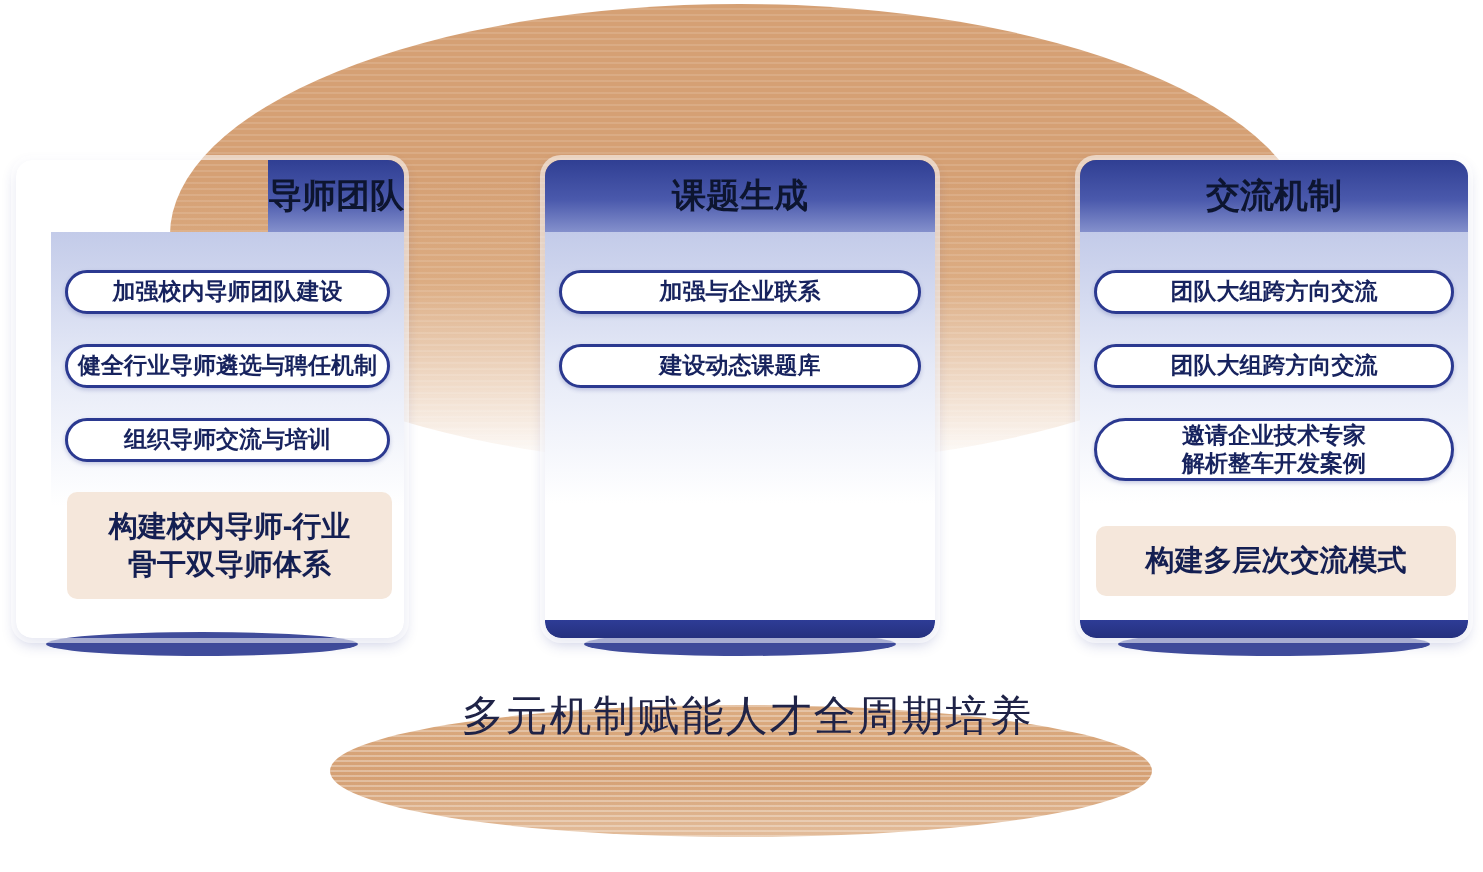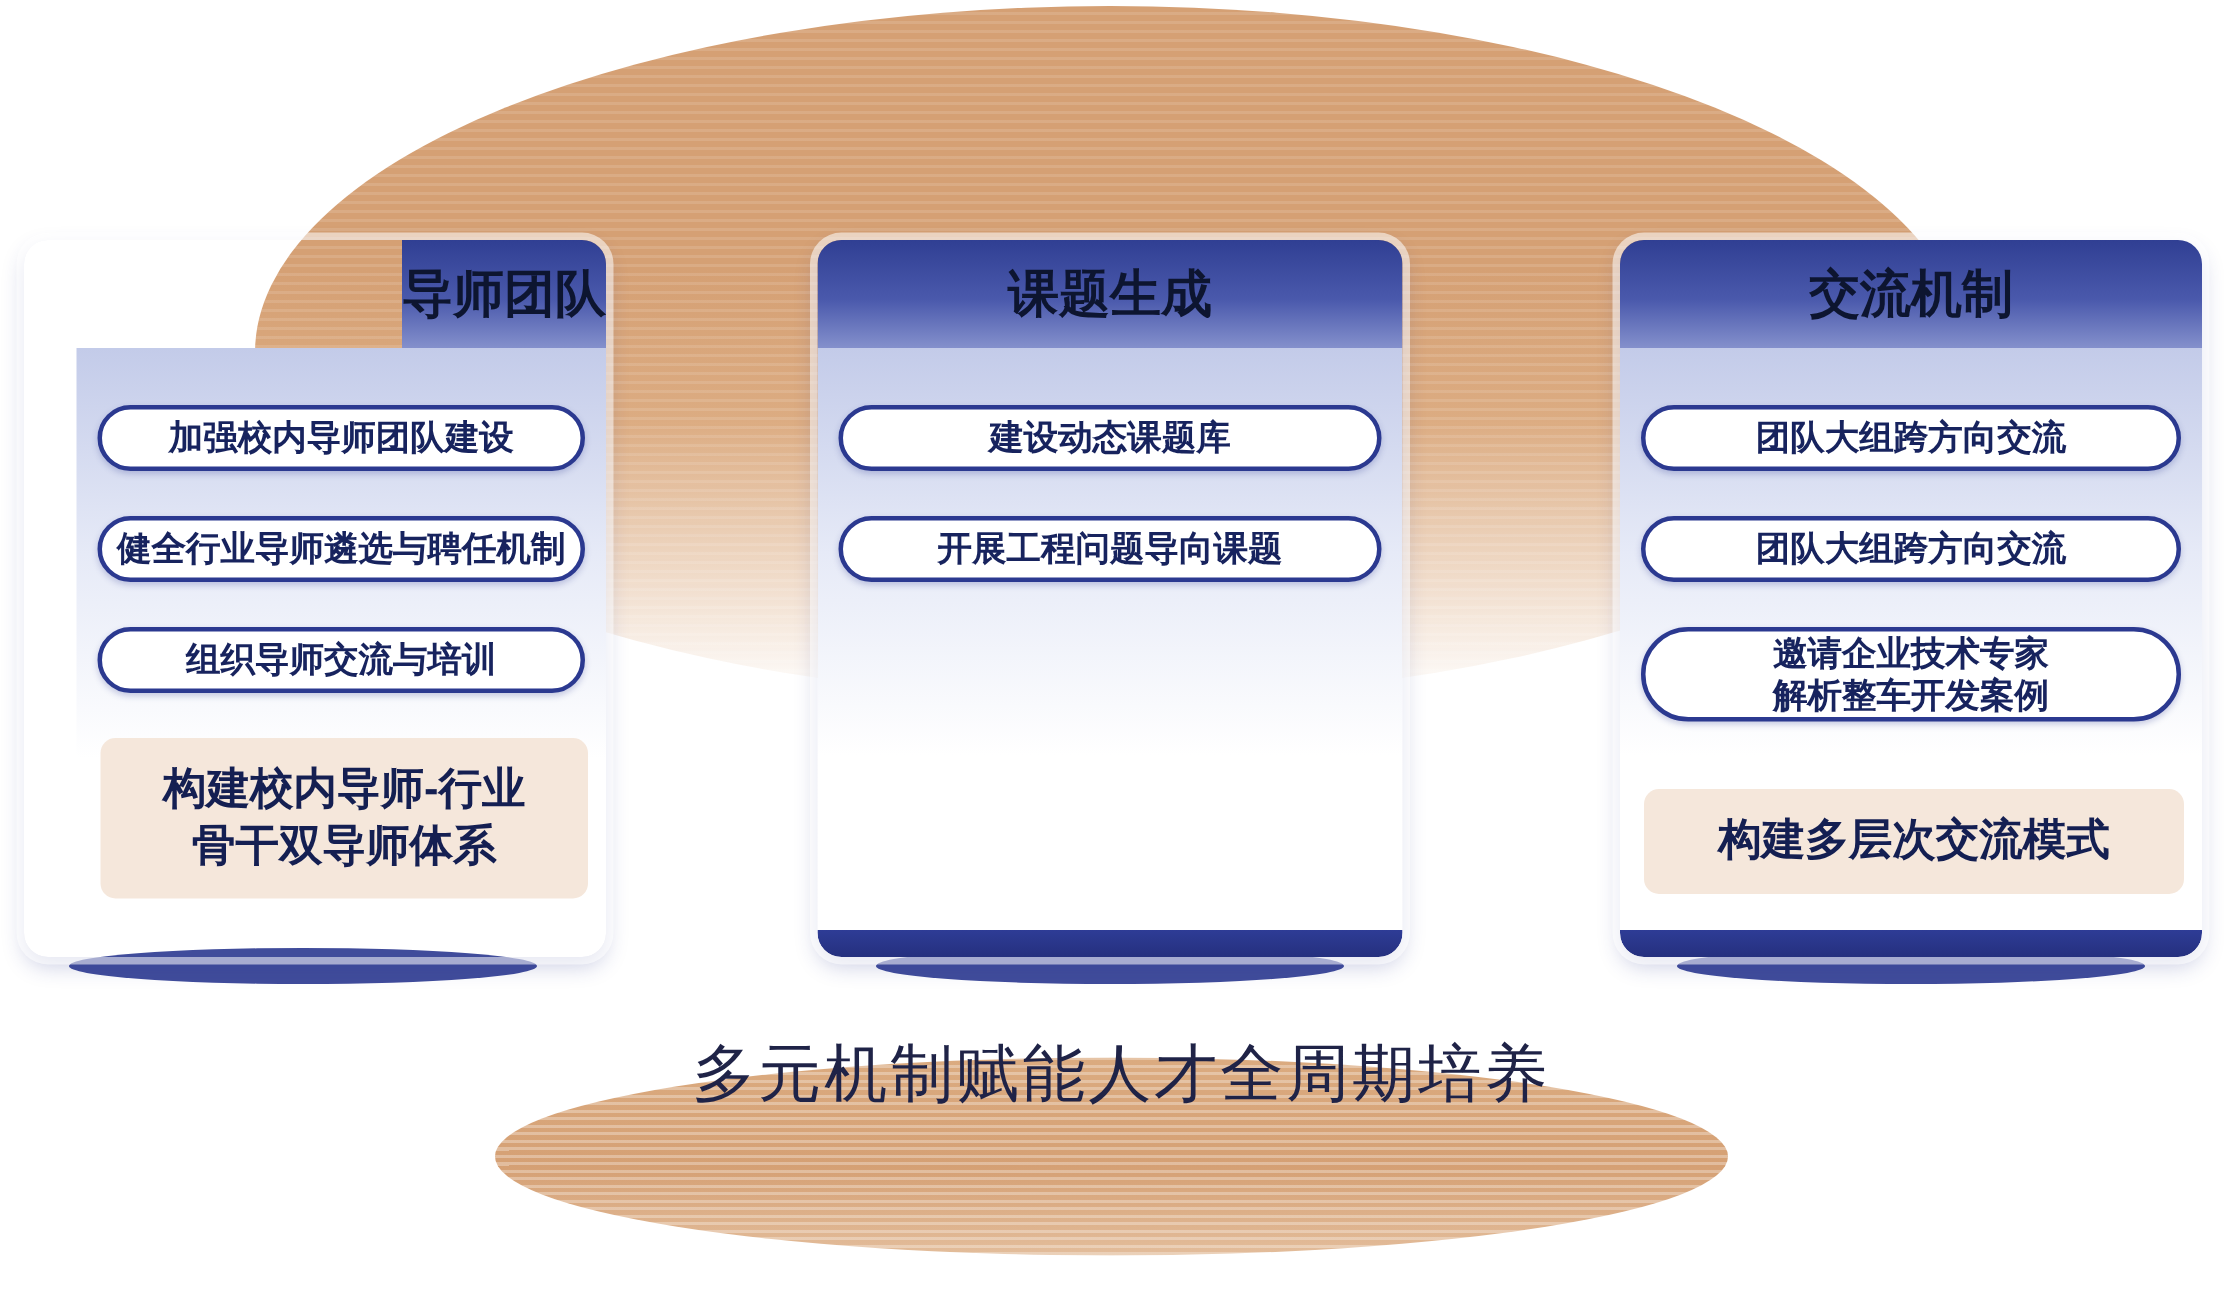"加强与企业联系" div.pill { html: none -> <div>加强与企业联系</div> }
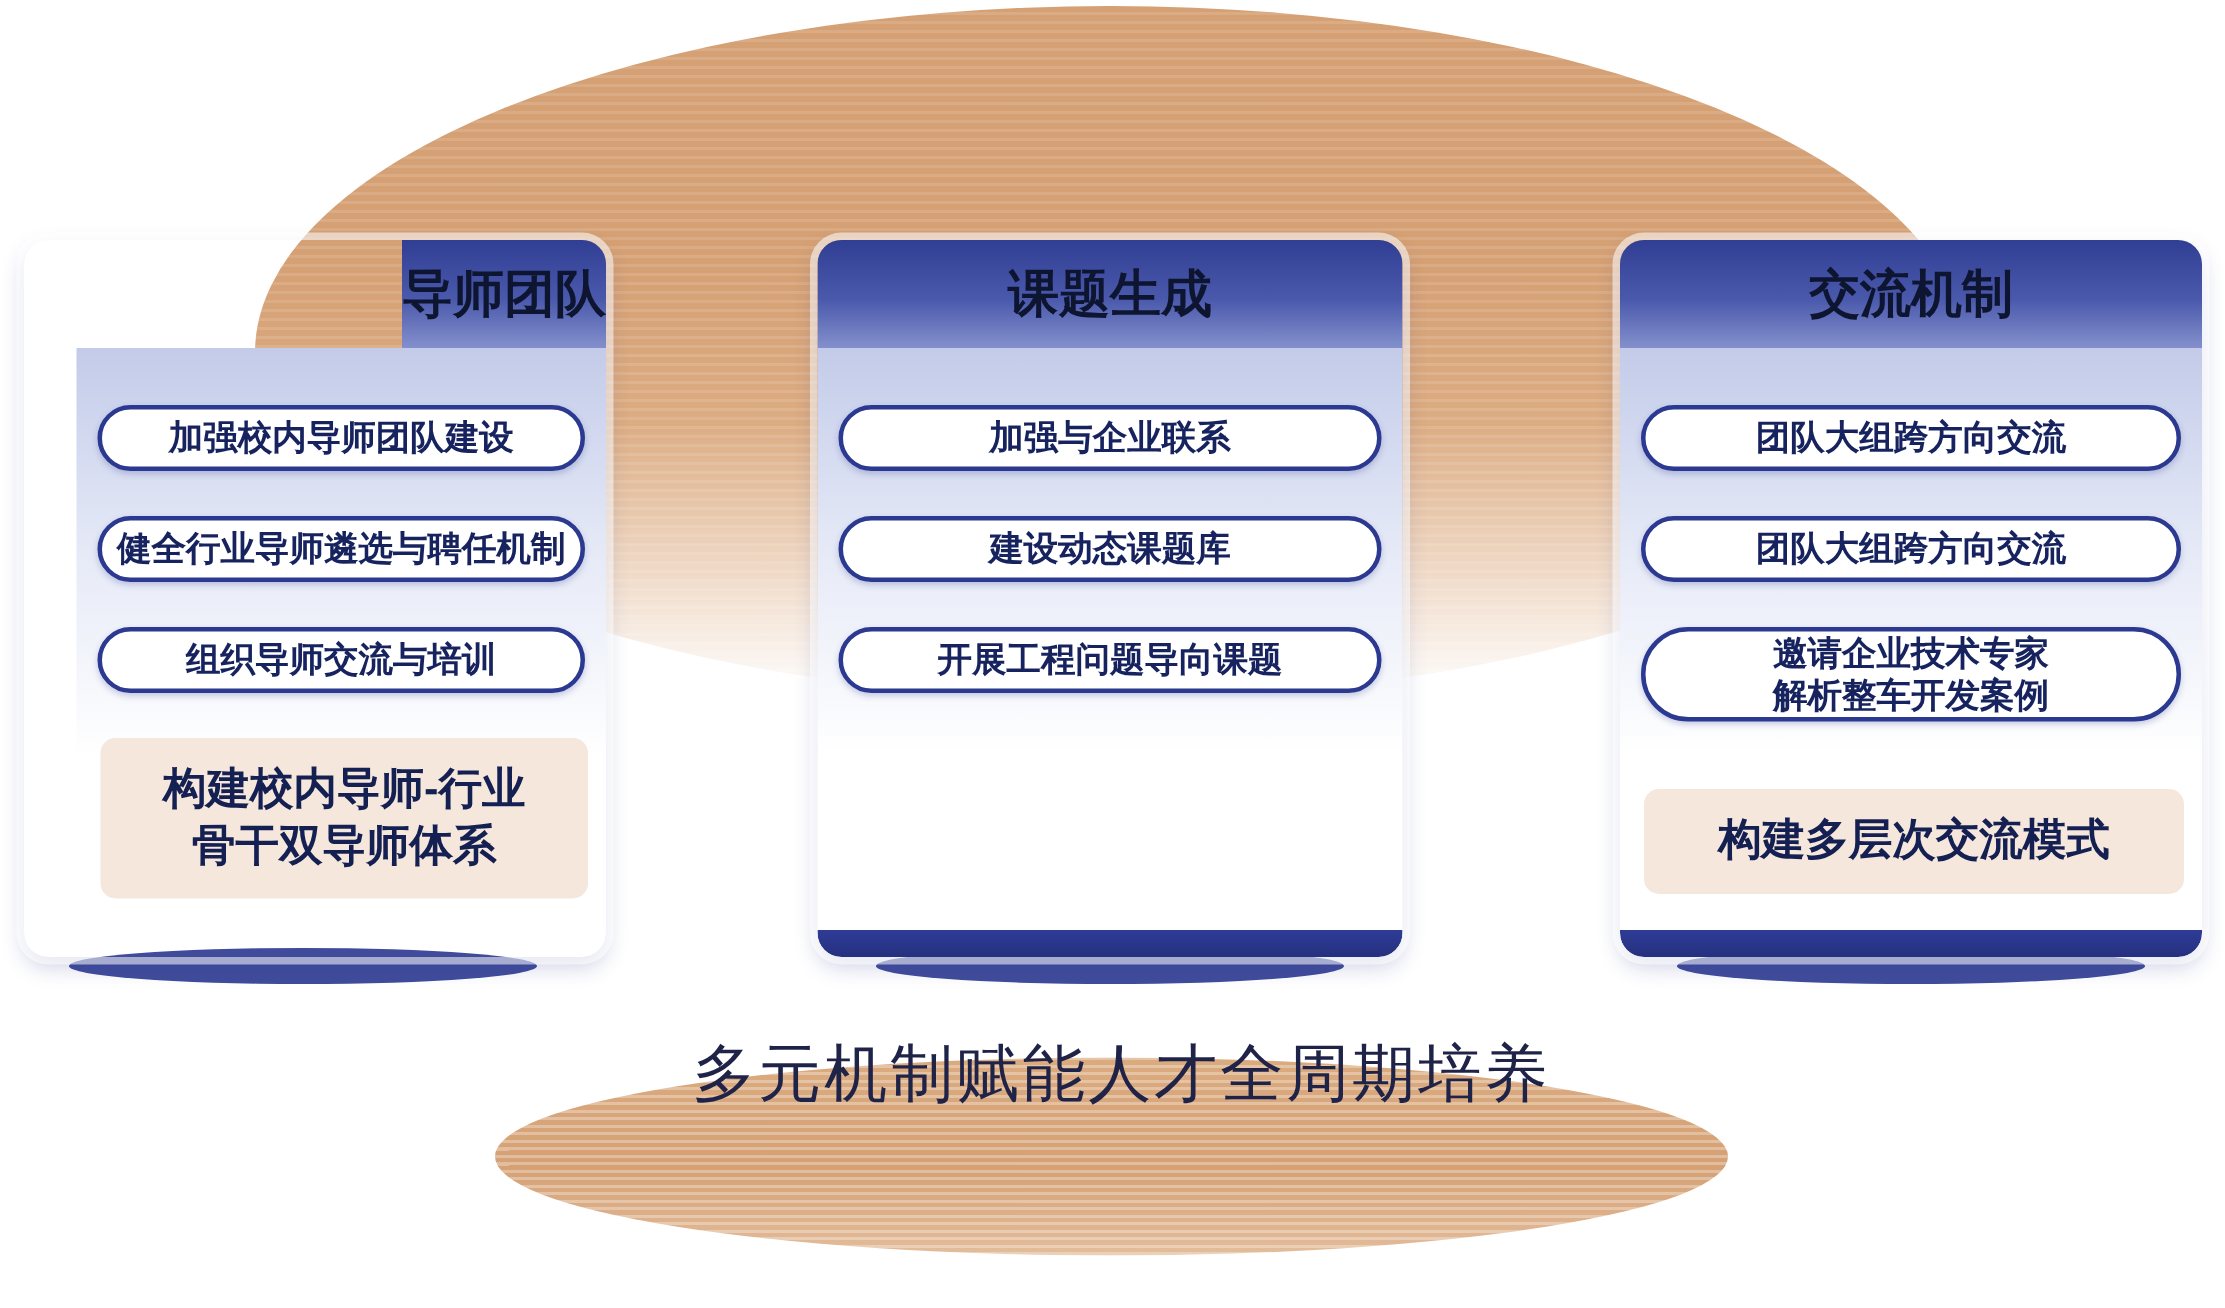"开展工程问题导向课题" div.pill { html: <div>开展工程问题导向课题</div> -> none }
